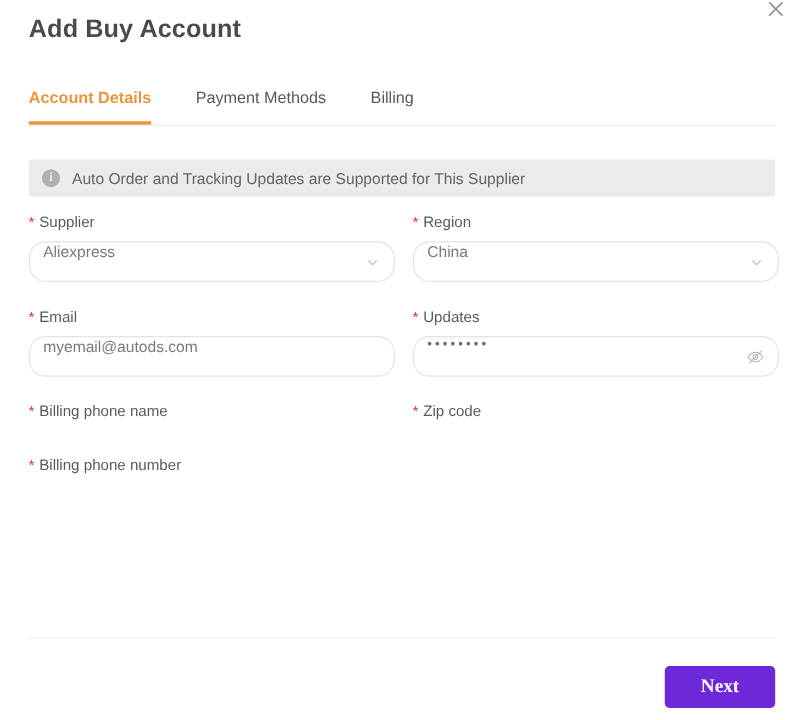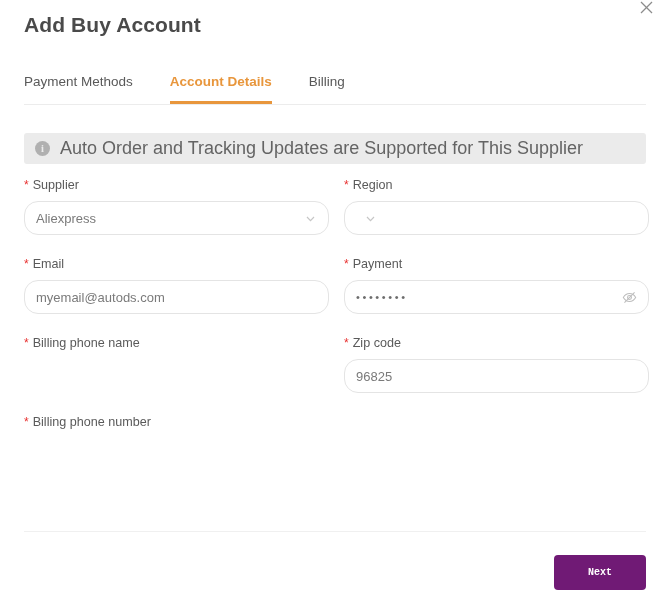"Payment Methods" div.tab { order: before "Account Details" -> after "Account Details" }
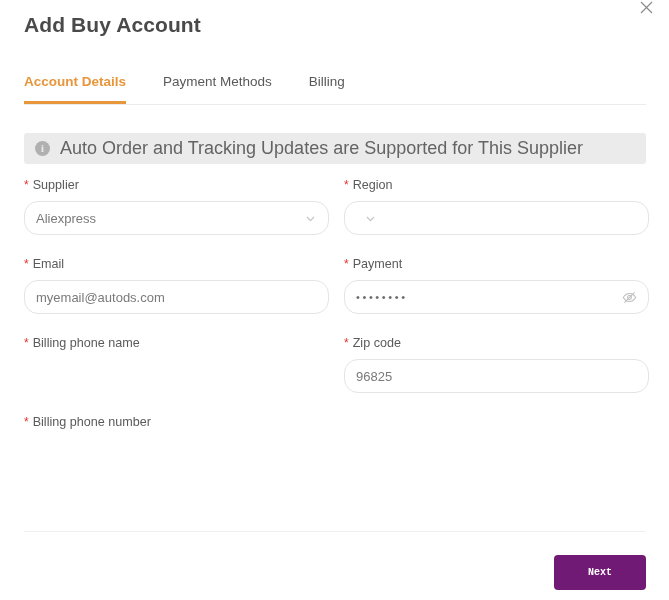"Auto Order and Tracking Updates" .info-text { font-size: 18px -> 13px }
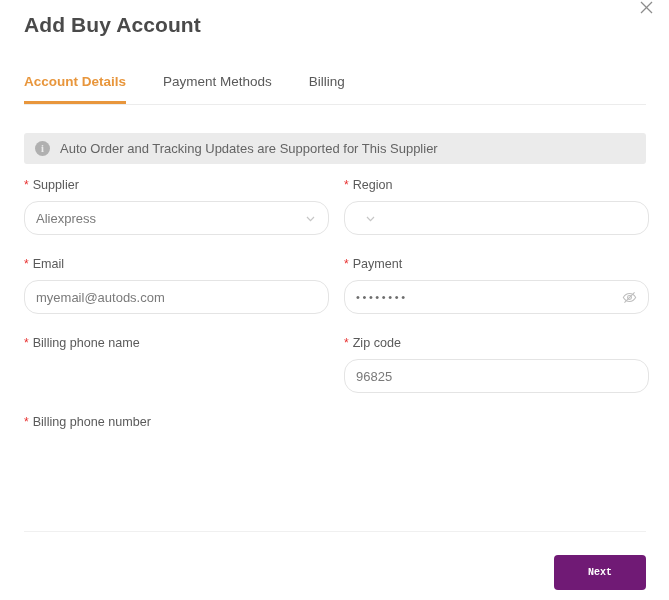"Aliexpress" .control { align-items: center -> none }
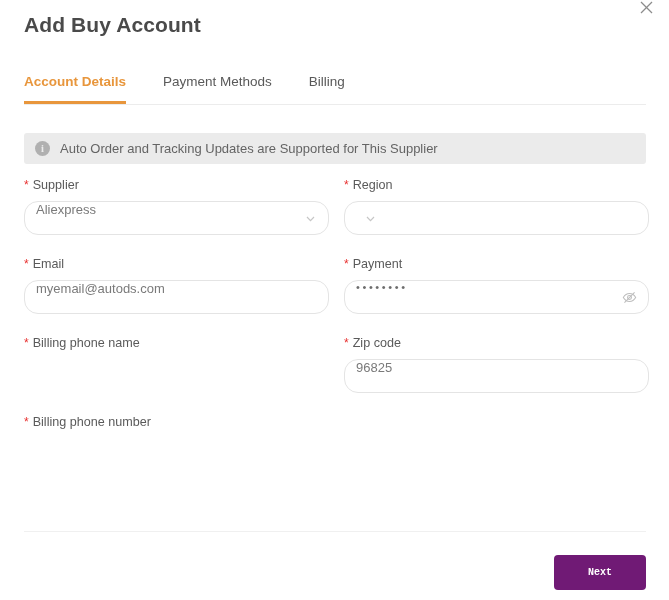"China" span.value { html: none -> <span>China</span> }
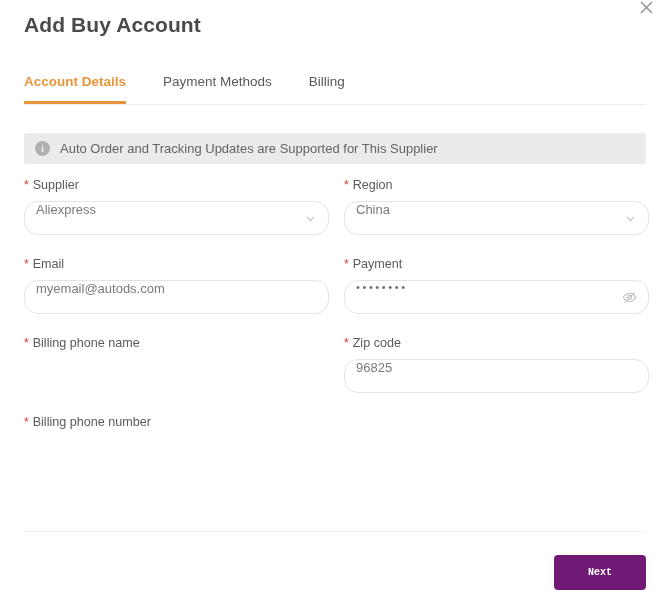"Payment" span { text: Payment -> Updates }
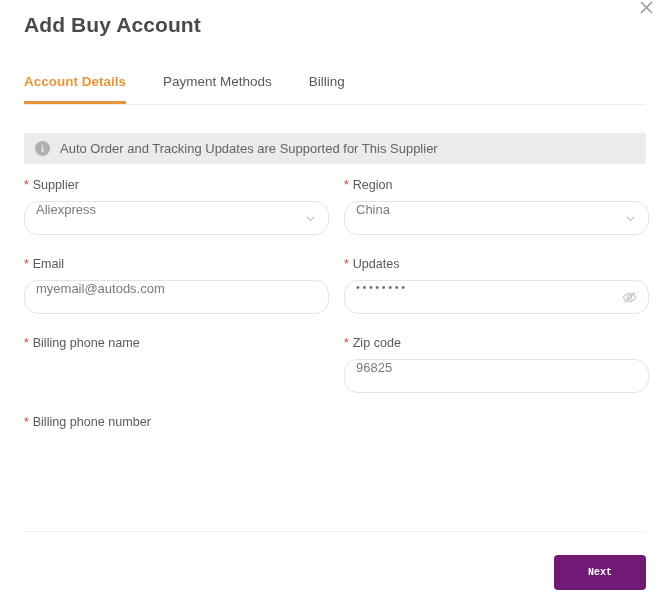"96825" div.control { html: <div> <span>96825</span> </div> -> none }
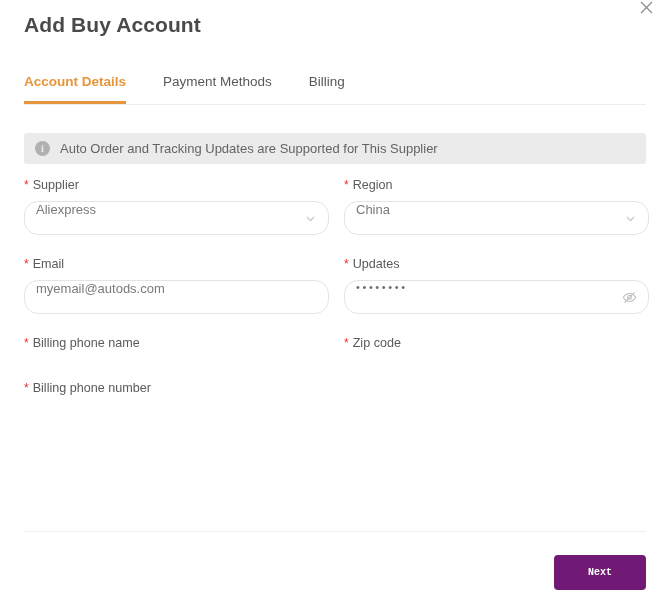"Next" .next-btn { background: #701a75 -> #6d28d9; font-family: Liberation Mono, monospace -> Liberation Serif, serif; font-size: 10px -> 16px }
